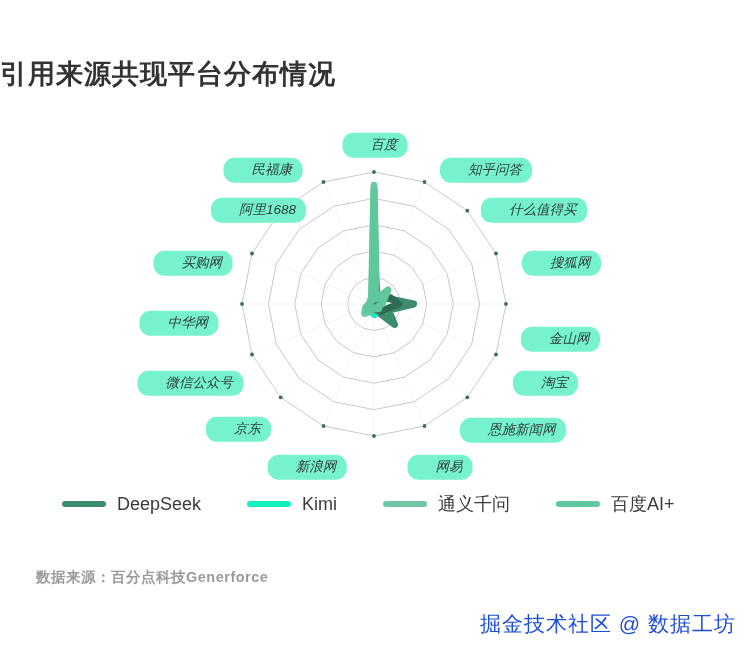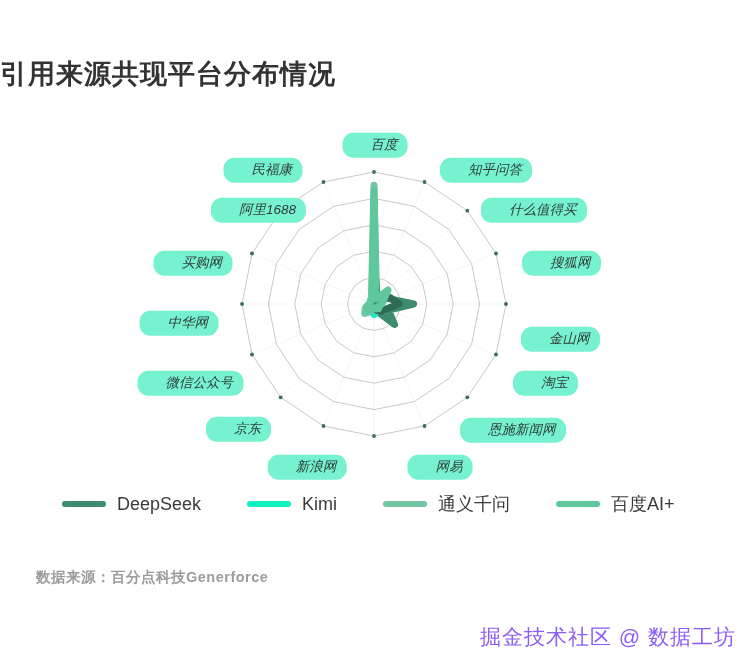"掘金技术社区 @ 数据工坊" .watermark { bottom: 1px -> 14px; color: #8b5cf6 -> #1d4ed8 }
